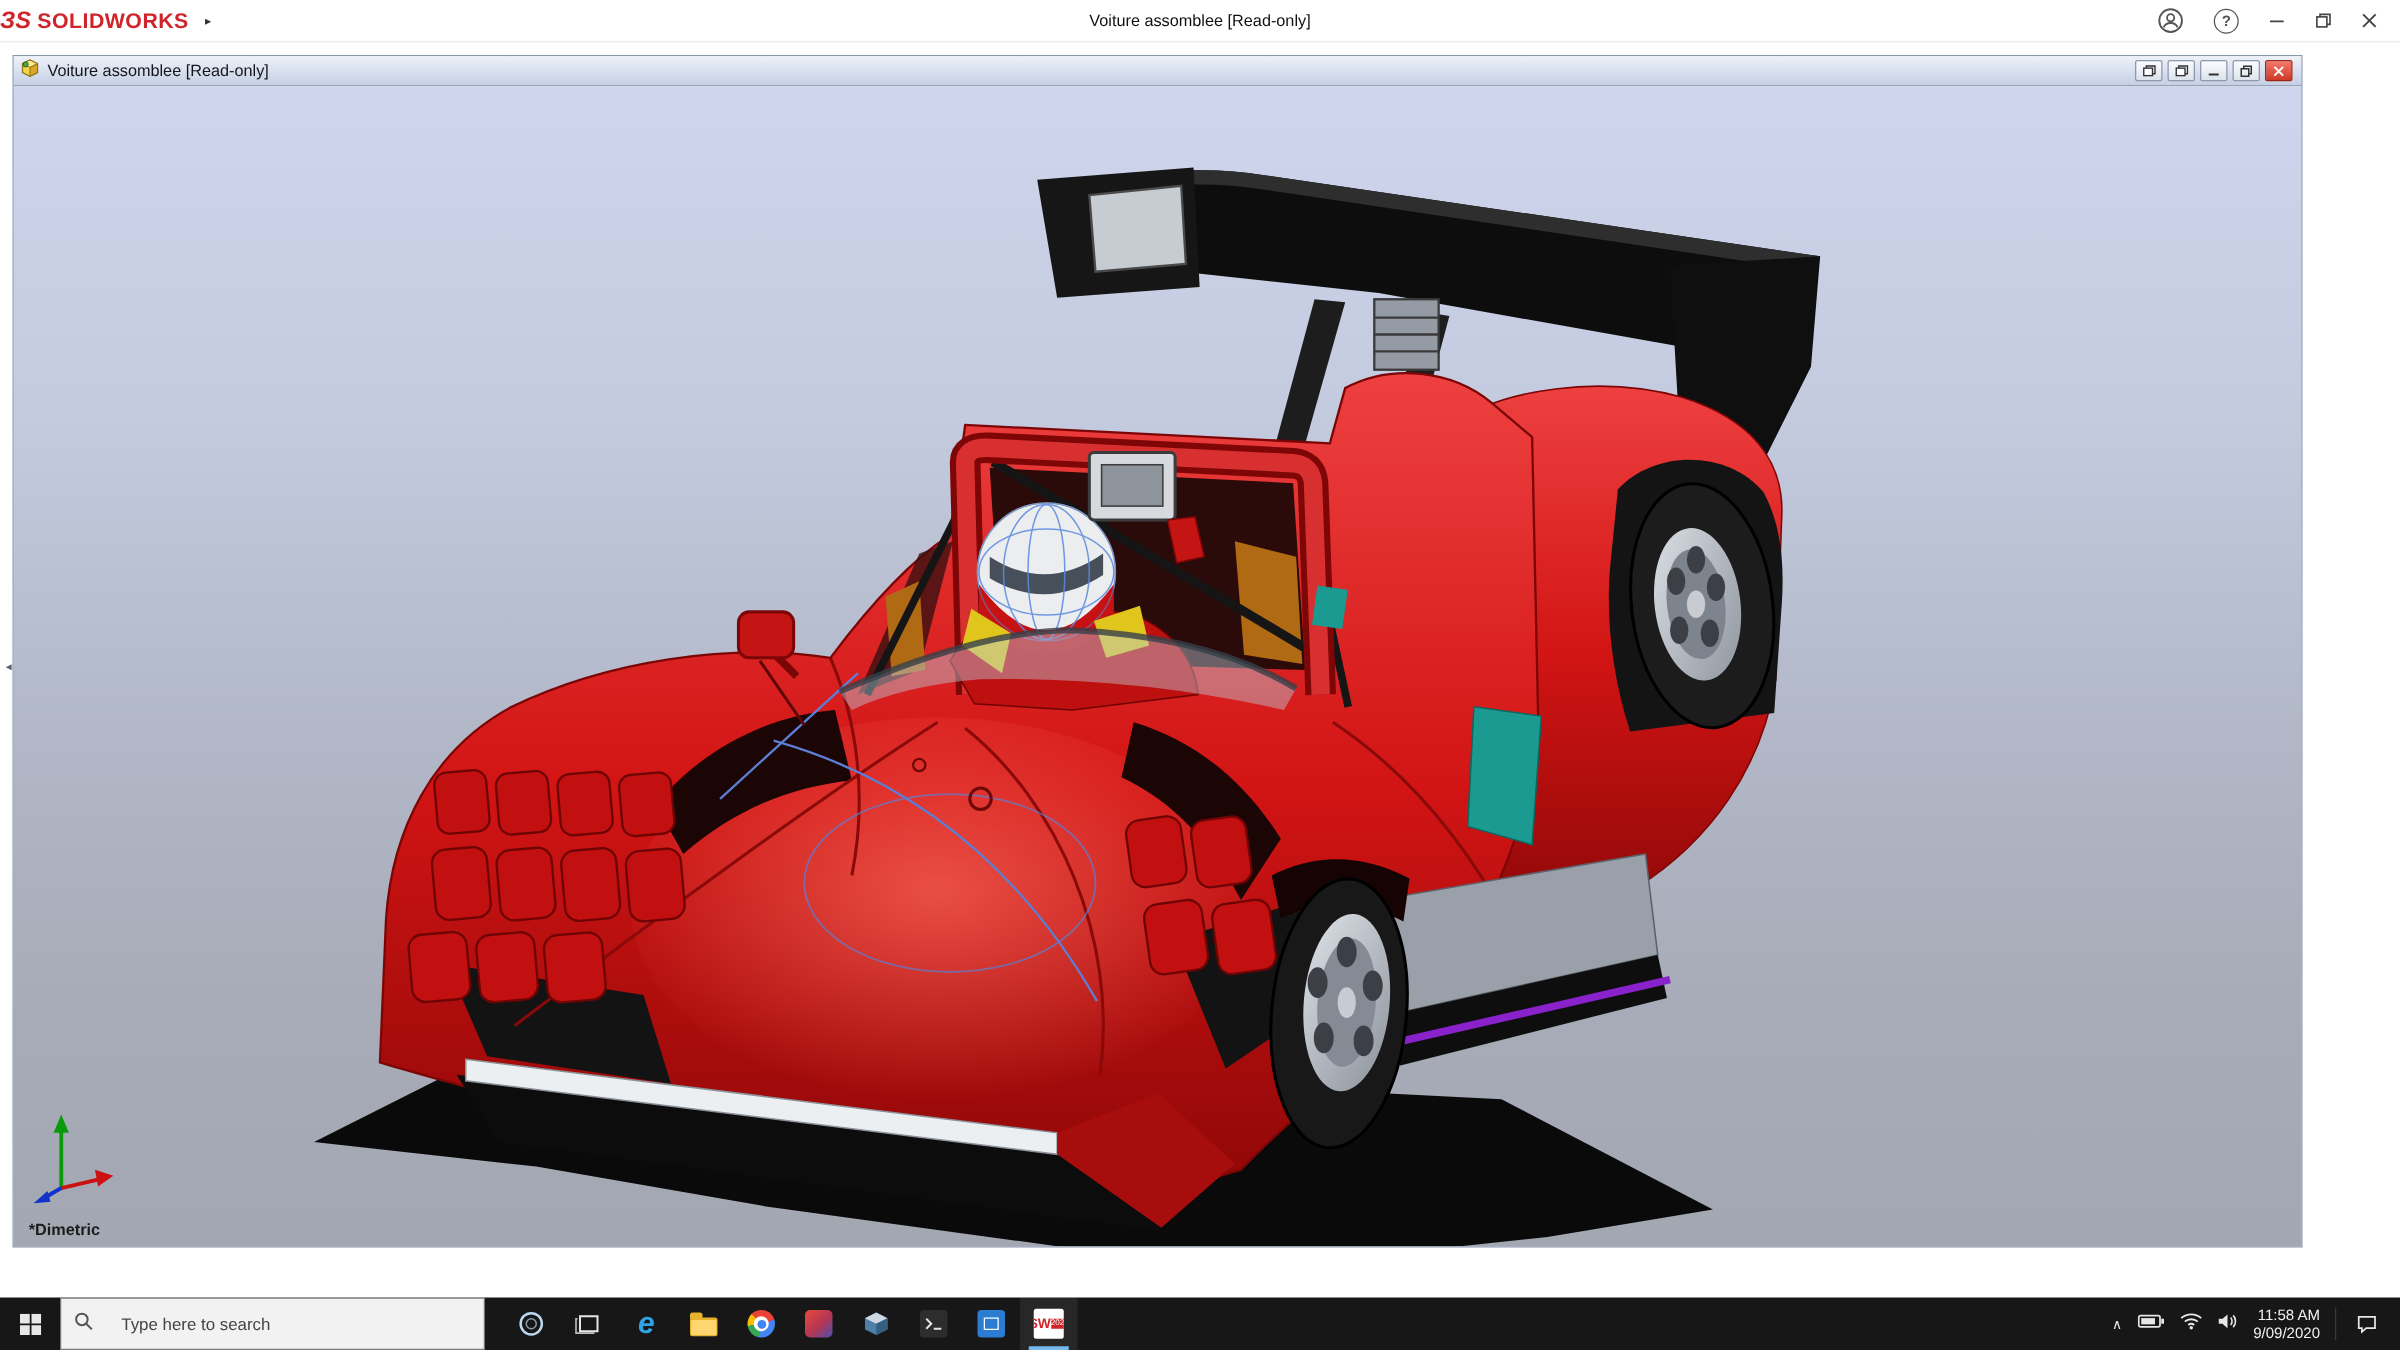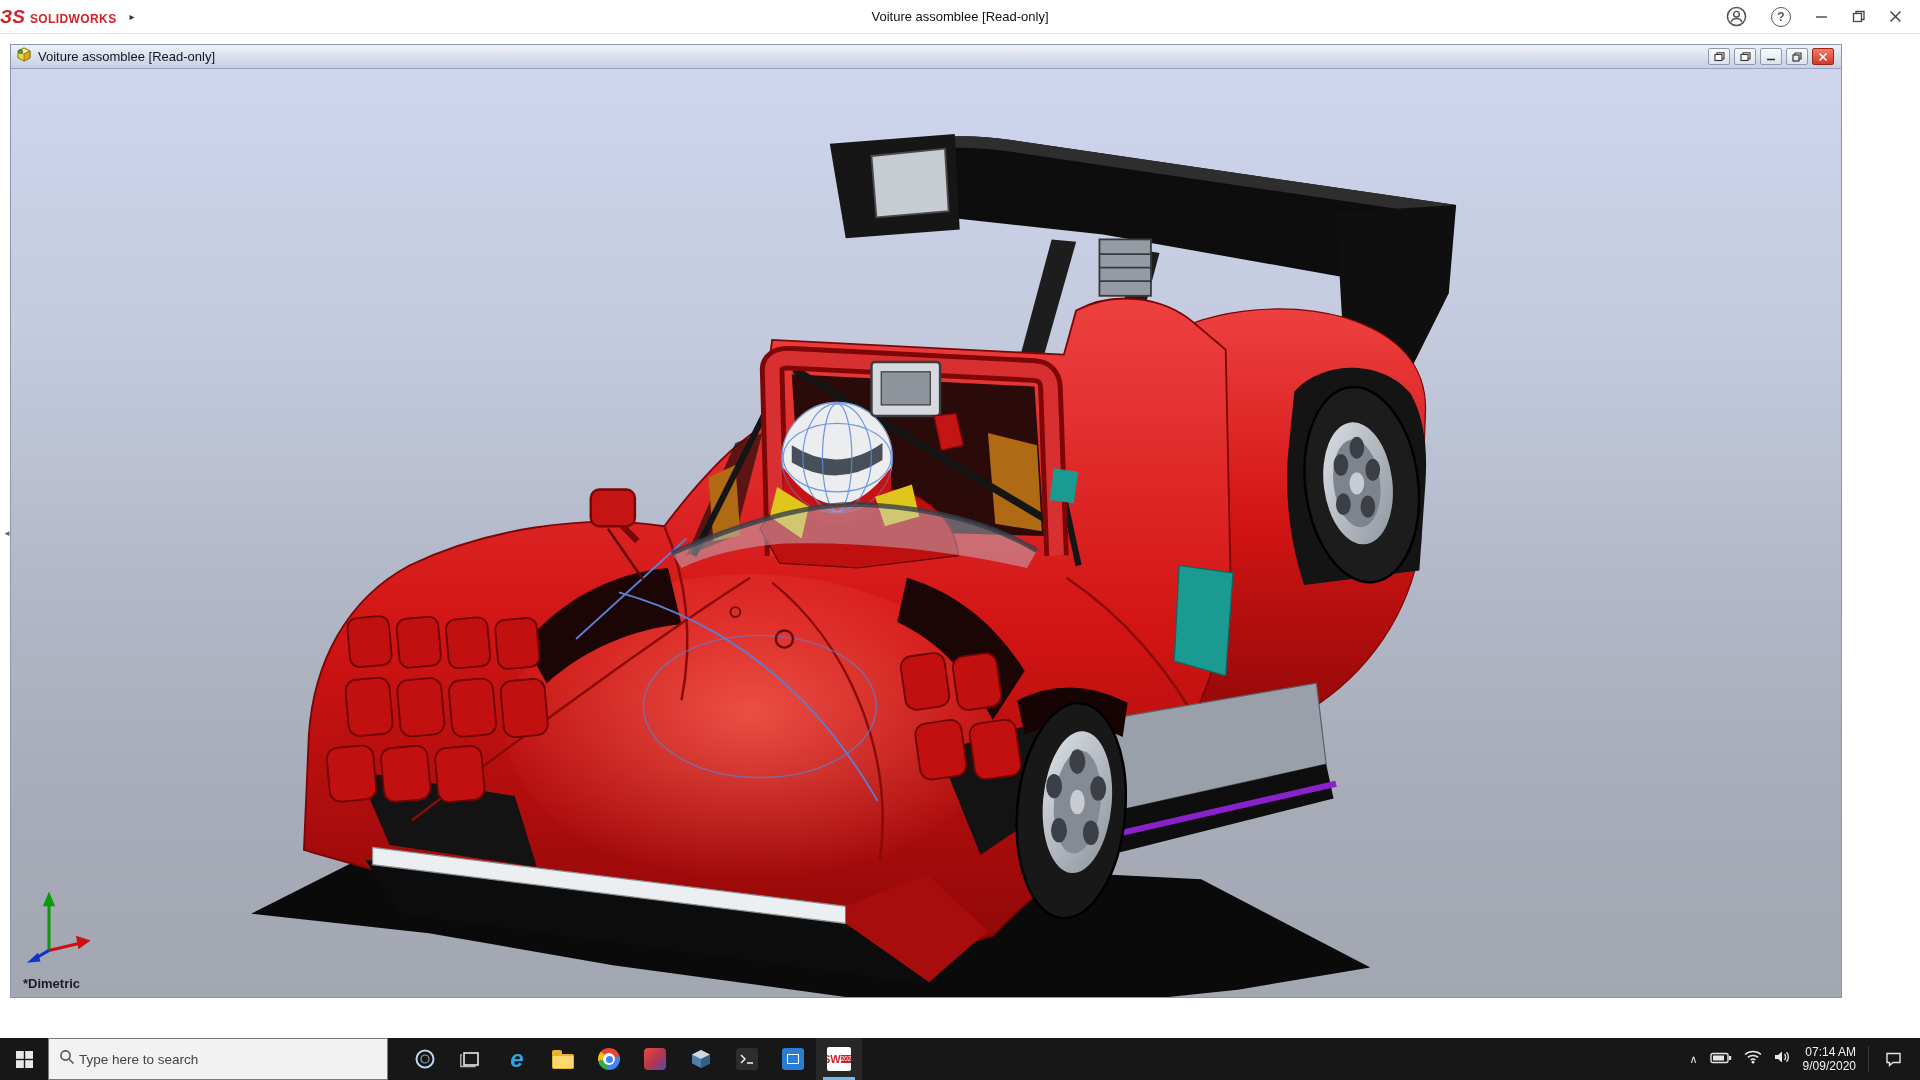"SOLIDWORKS" .brand-name { font-size: 12px -> 17px }
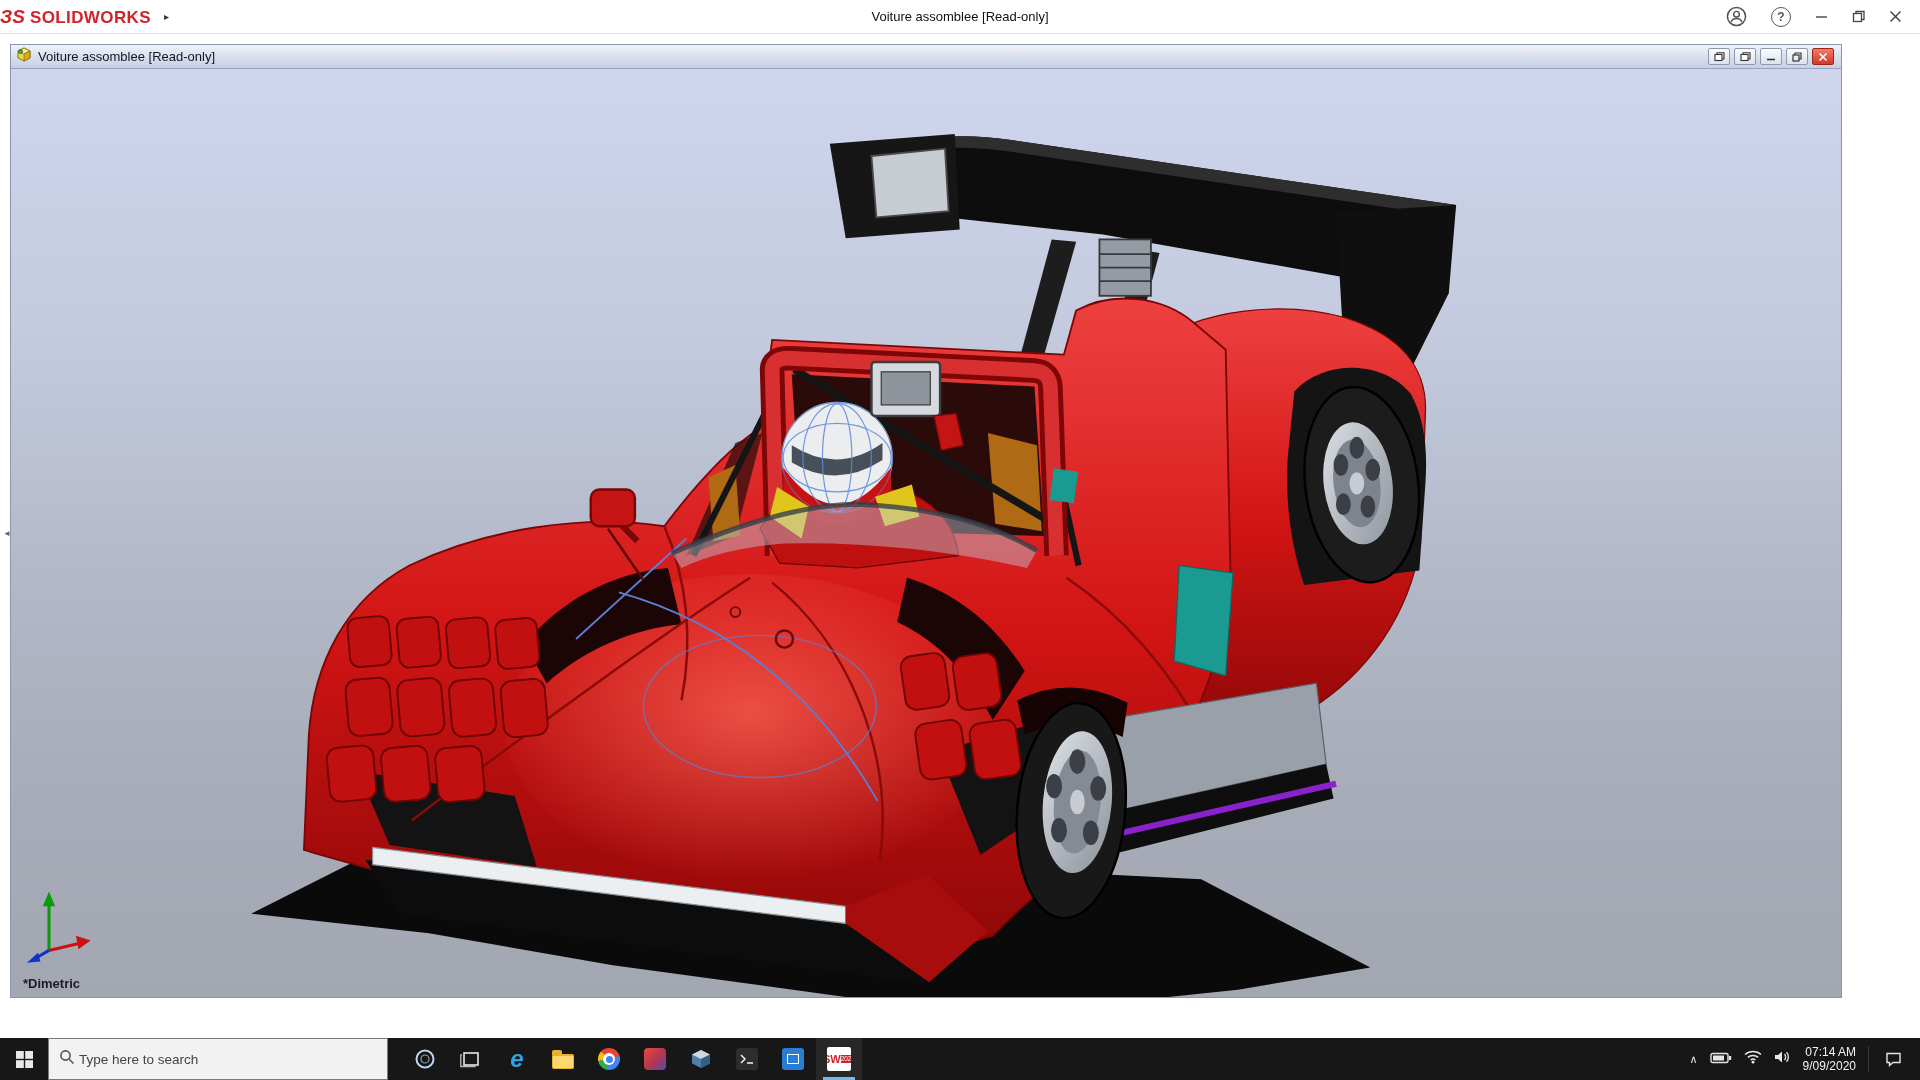"Type here to search" .tb-search { gap: 4px -> 22px }
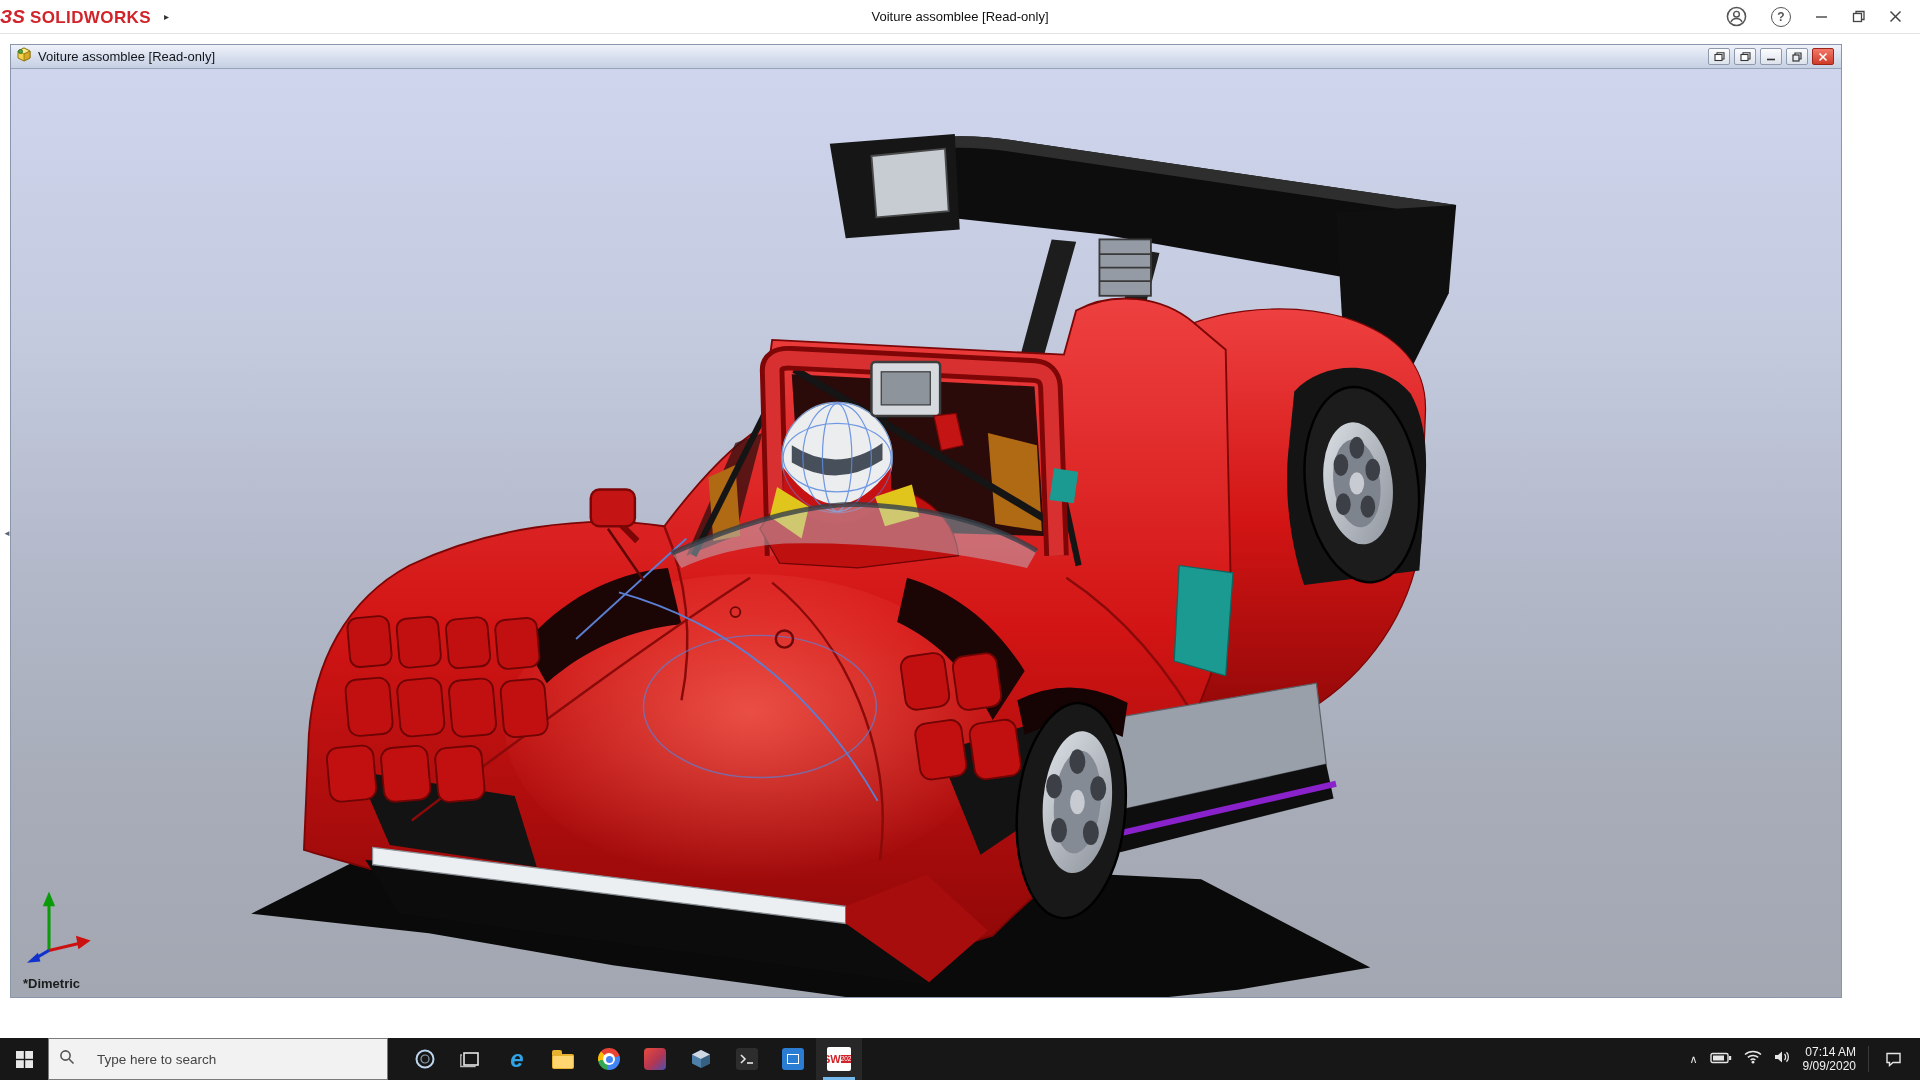"07:14 AM" div { text: 07:14 -> 11:58 }
